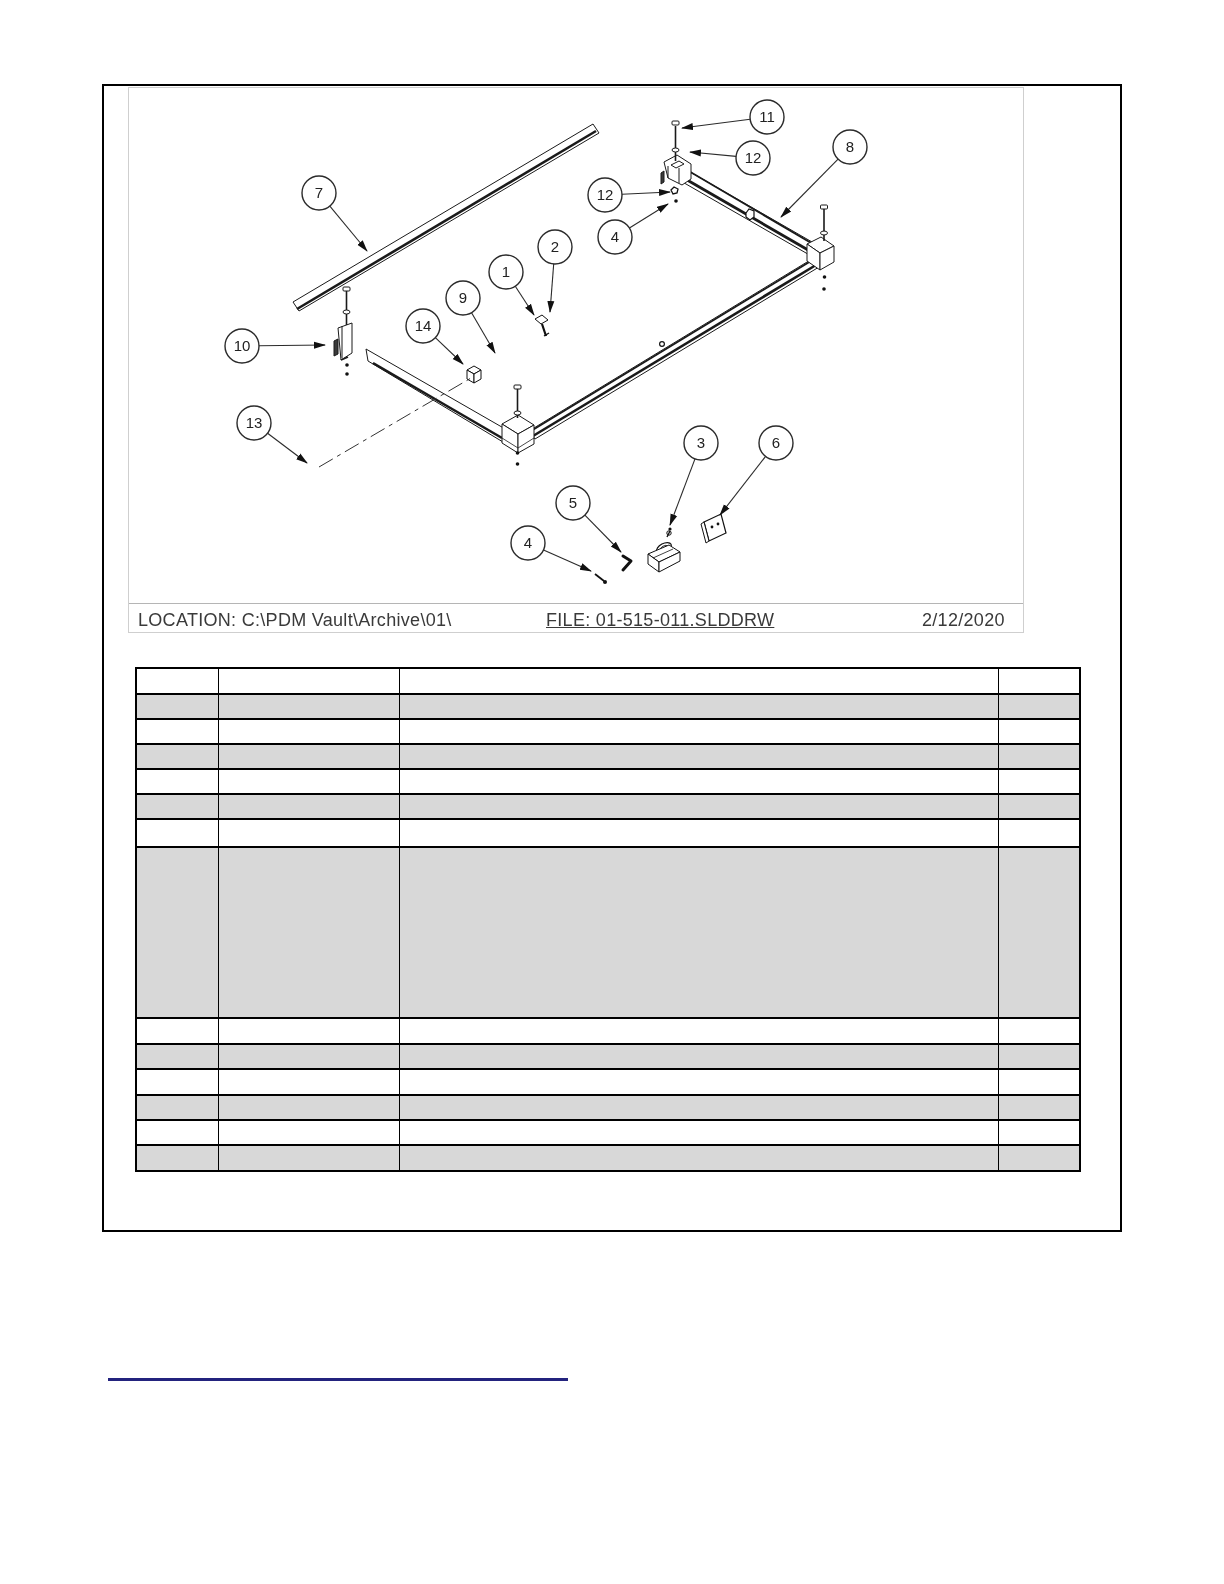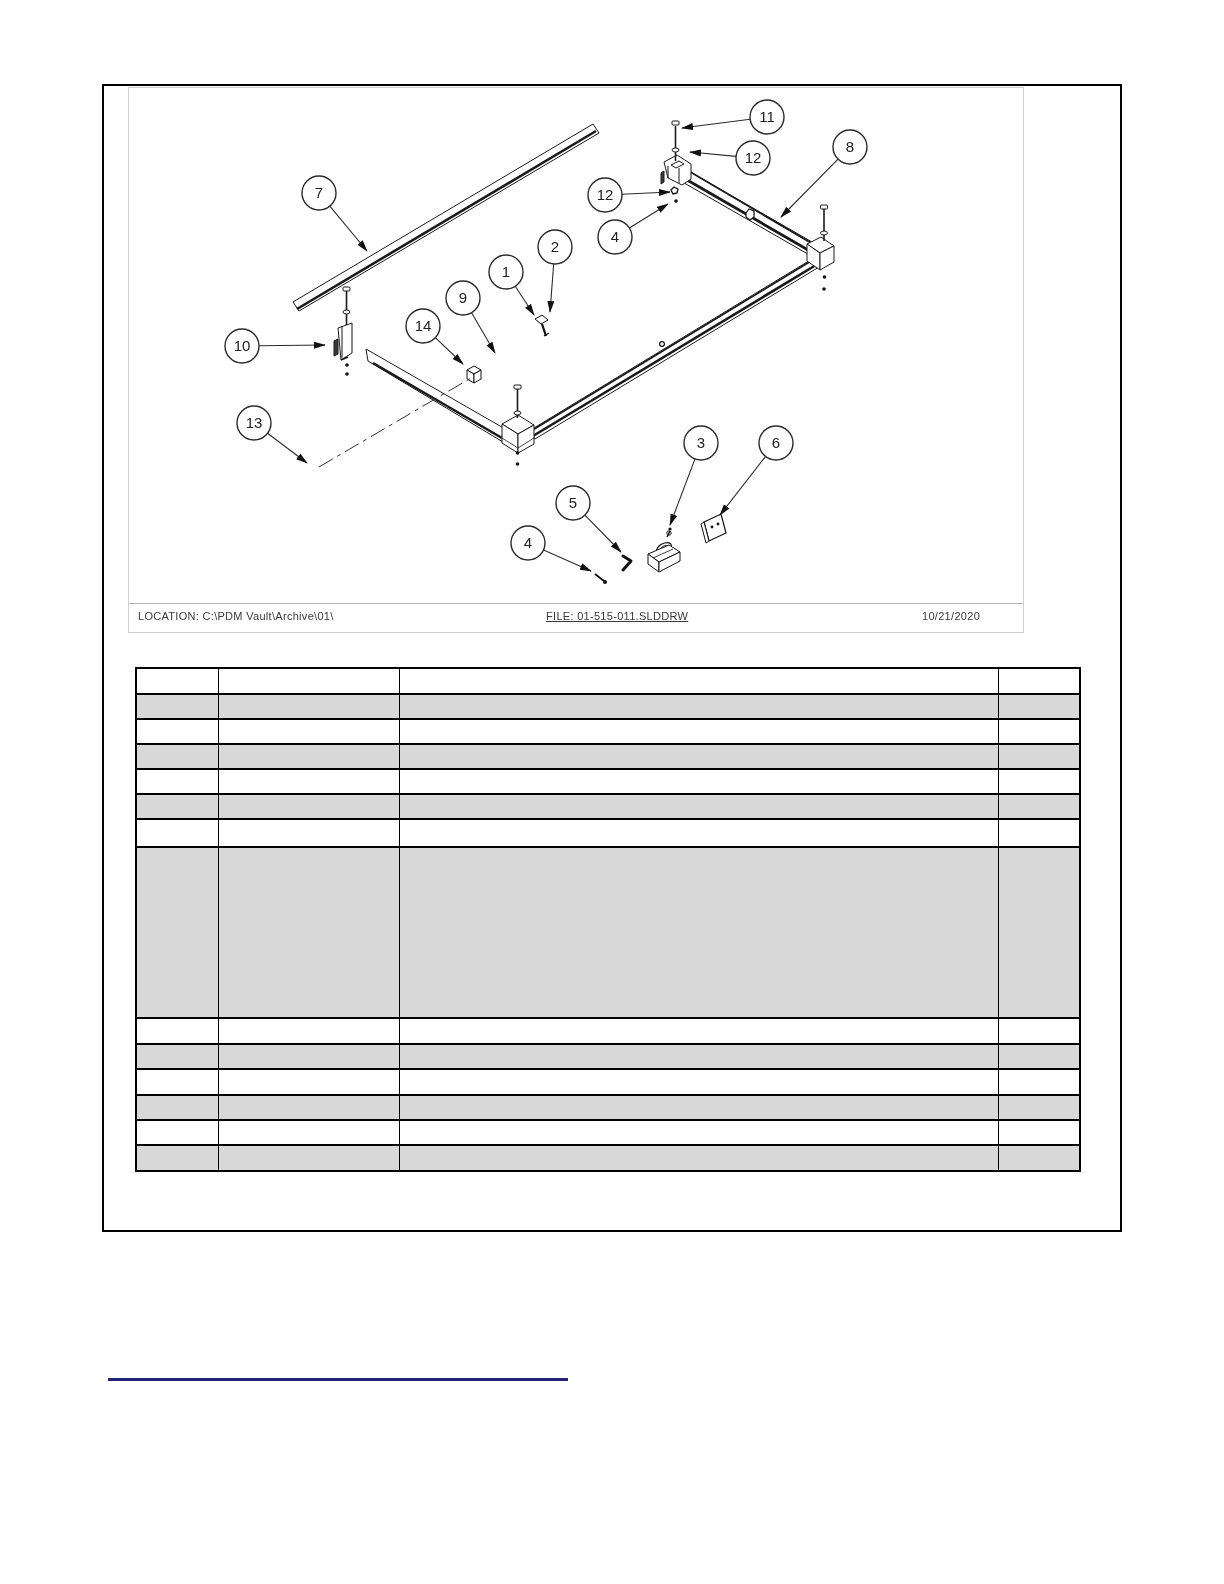"LOCATION: C:\PDM Vault\Archive\01\" .drawing-footer span { font-size: 11px -> 18px }
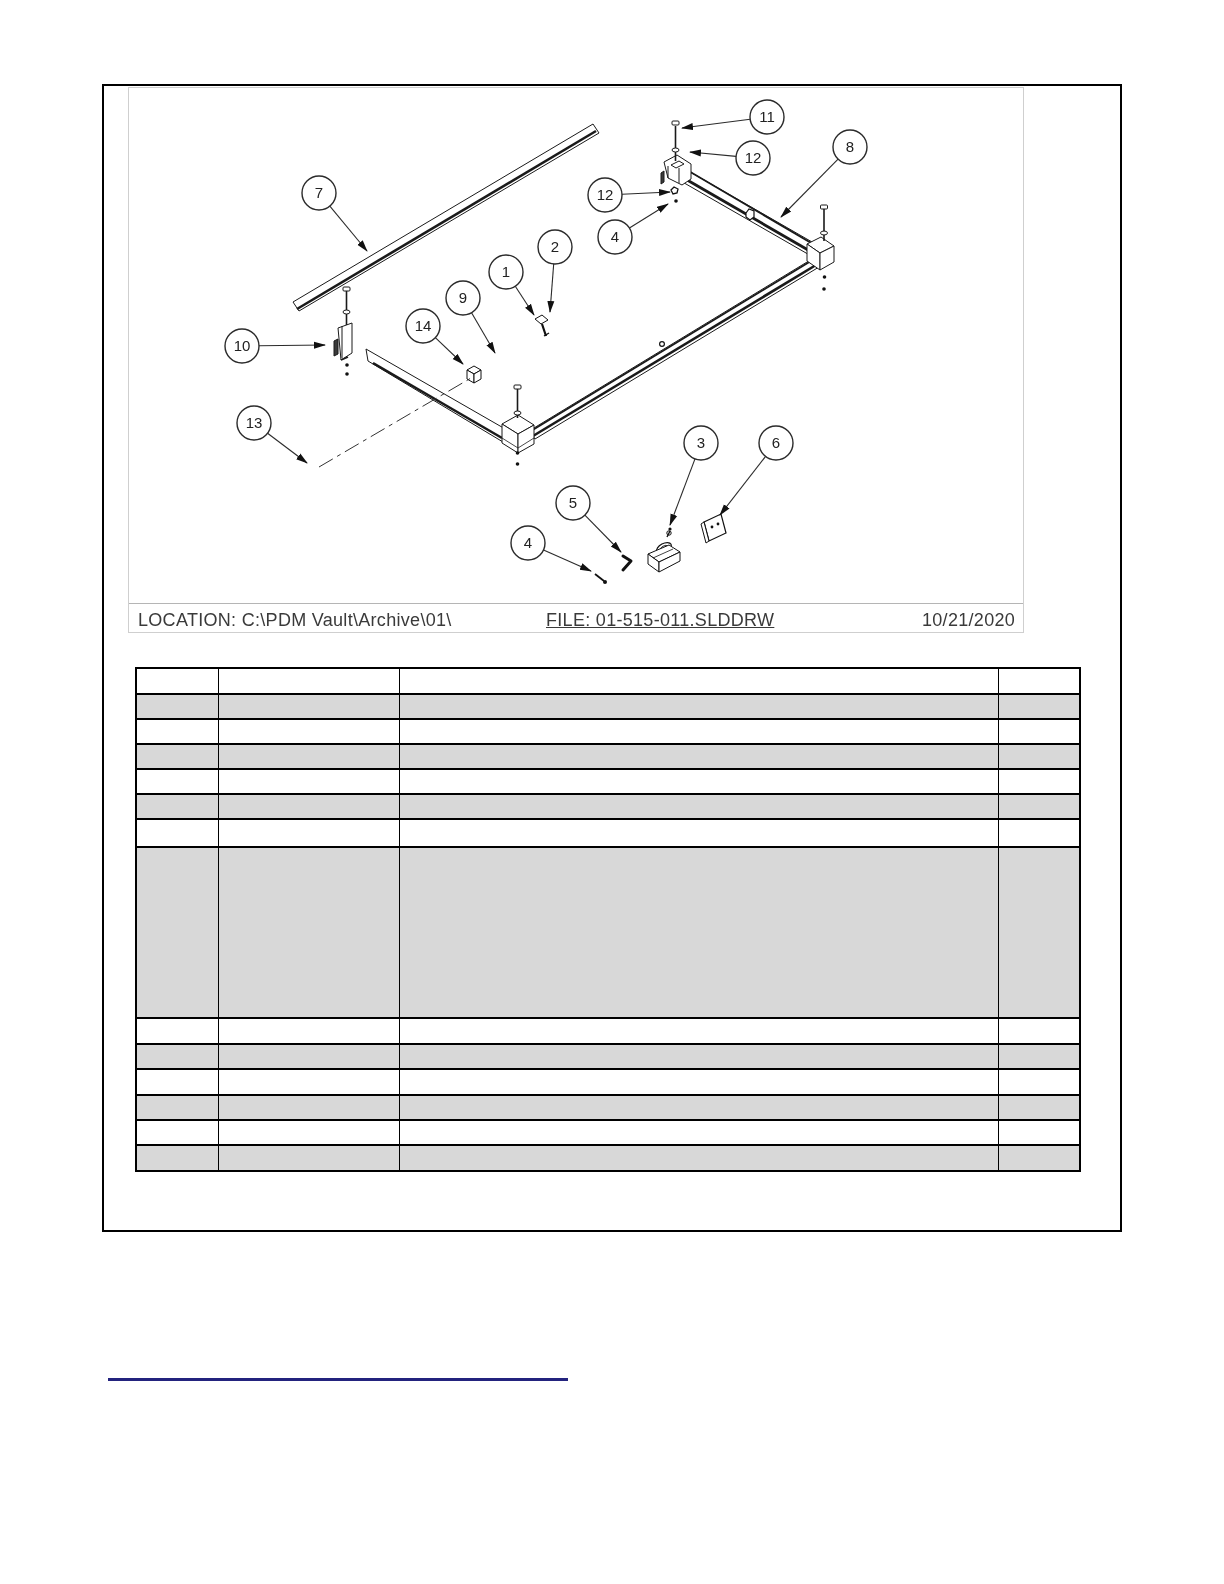"10/21/2020" span.f-date { text: 10/21/2020 -> 2/12/2020 }
